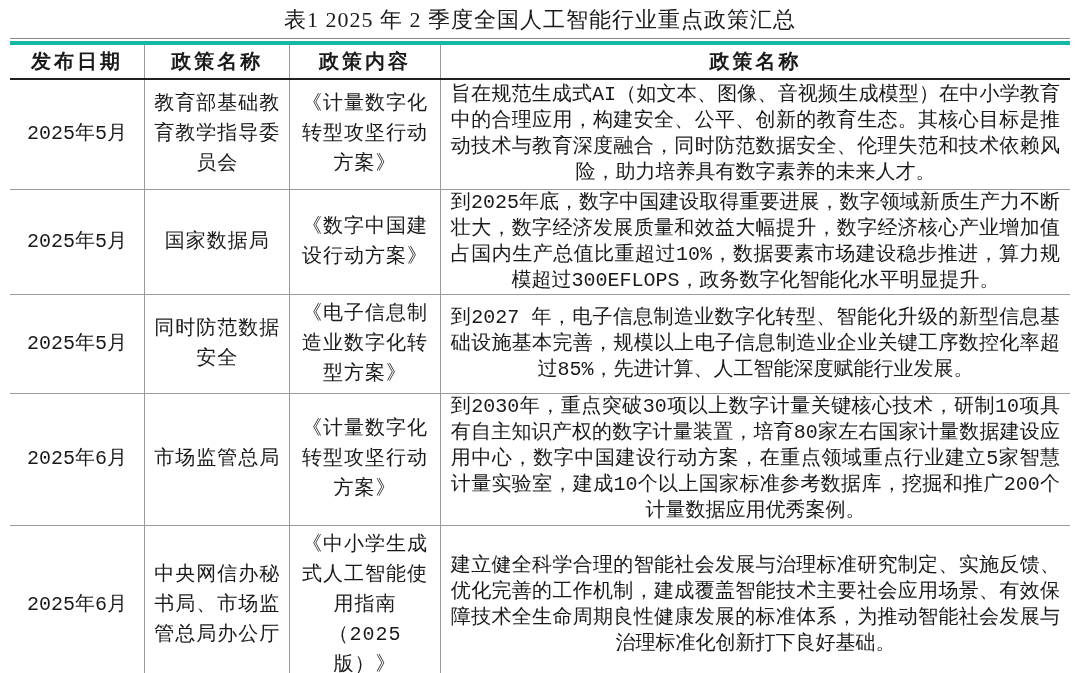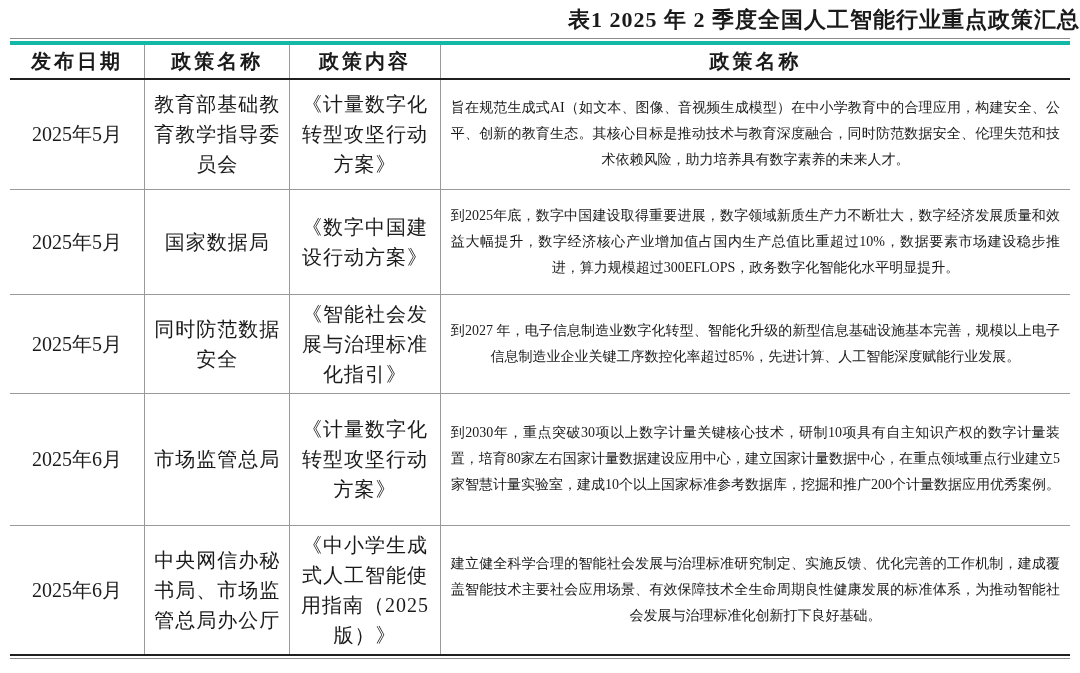"表1 2025 年 2 季度全国人工智能行业重点政策汇总" .page-title { font-weight: bold -> normal; text-align: right -> center }
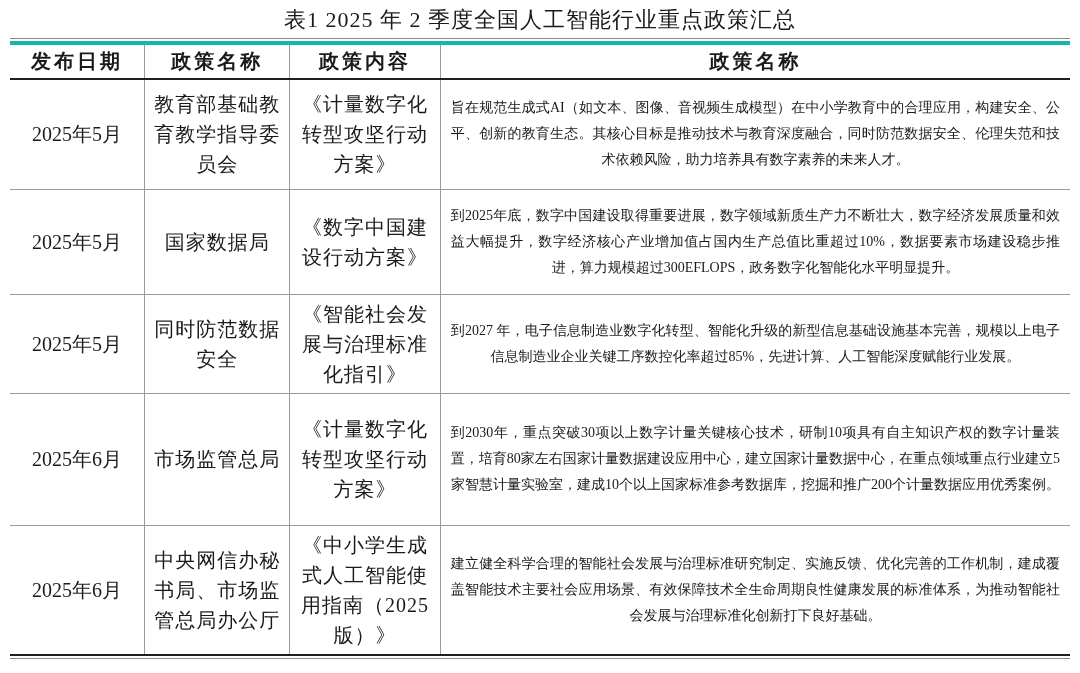"教育部基础教育教学指导委员会" tbody td { font-family: none -> Liberation Mono, monospace }
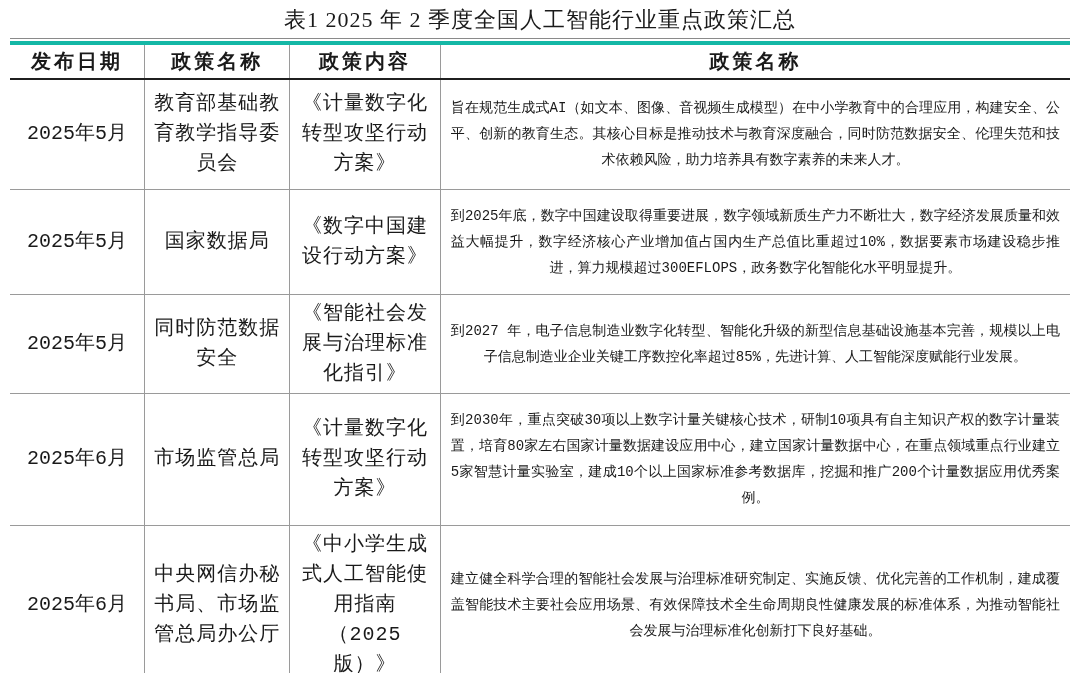"旨在规范生成式AI（如文本、图像、音视频生成模型）在中小学教育中的合理应用，构建" tbody td.col-content { font-size: 14px -> 20px }
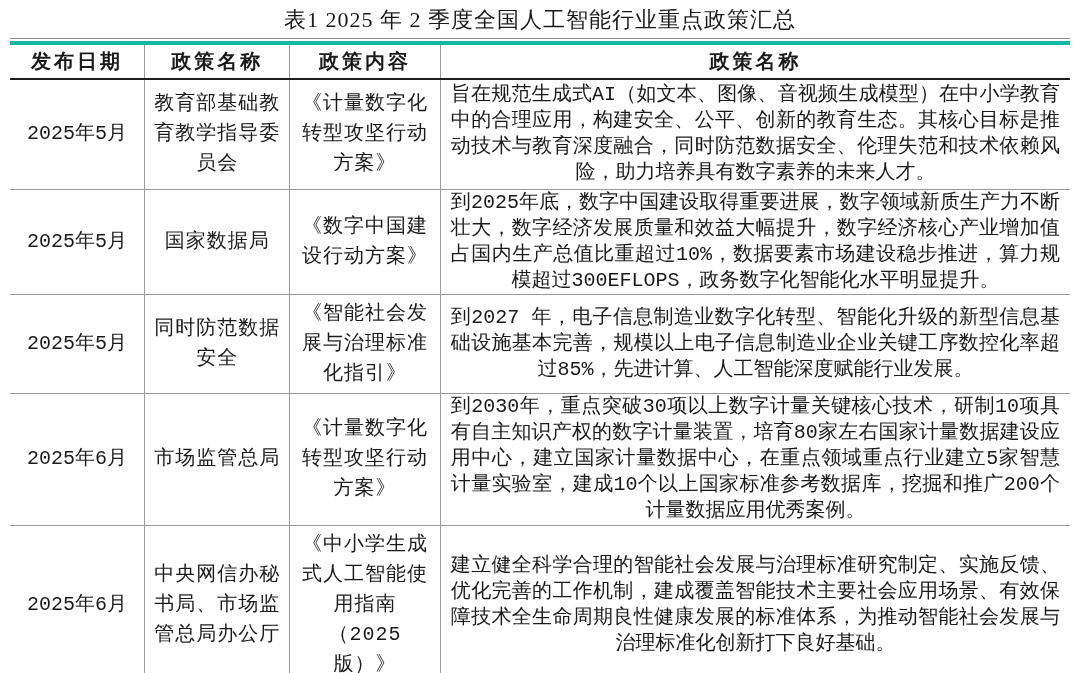"《智能社会发展与治理标准化指引》" td.col-policy { text: 智能社会发展与治理标准化指引 -> 电子信息制造业数字化转型方案 }
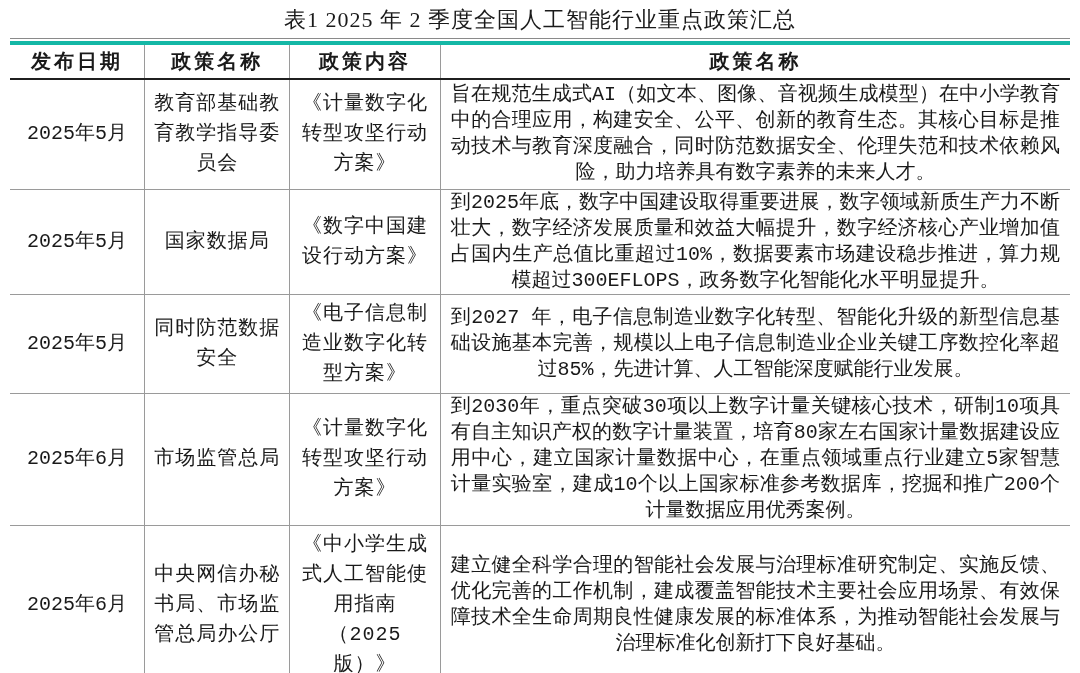"到2030年，重点突破30项以上数字计量关键核心技术，研制10项具有自主知识产权" td.col-content { text: 建立国家计量数据中心 -> 数字中国建设行动方案 }
